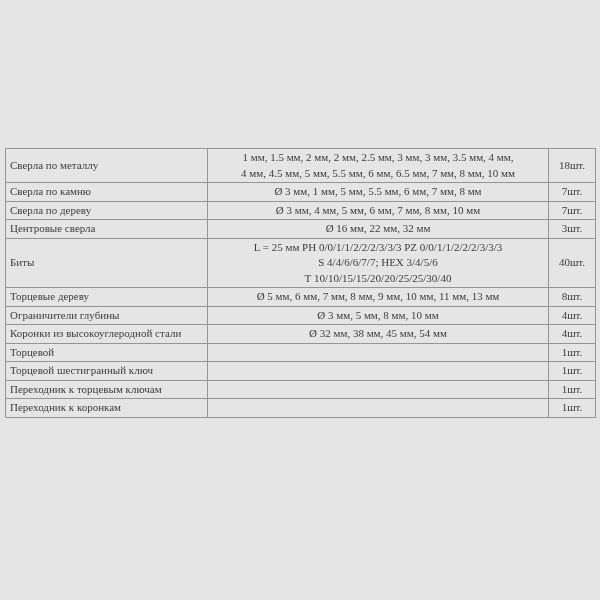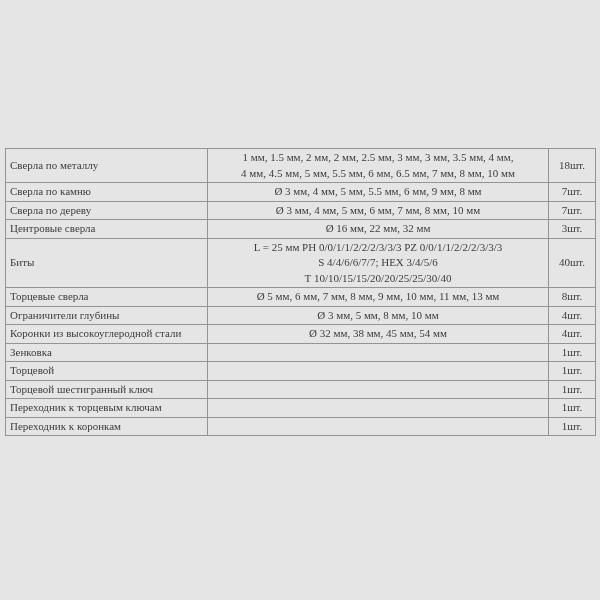"Ø 3 мм, 4 мм, 5 мм, 5.5" td.cell-spec { text: 4 мм, 5 мм, 5.5 мм, 6 мм, 9 -> 1 мм, 5 мм, 5.5 мм, 6 мм, 7 }
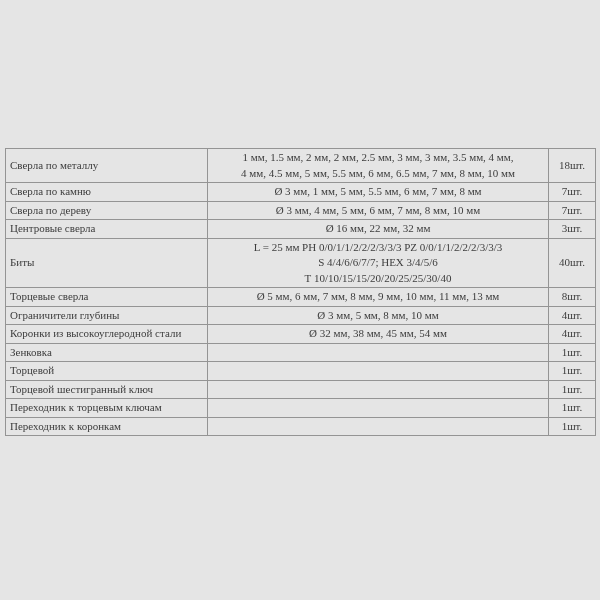"Торцевые сверла" td.cell-name { text: сверла -> дереву }
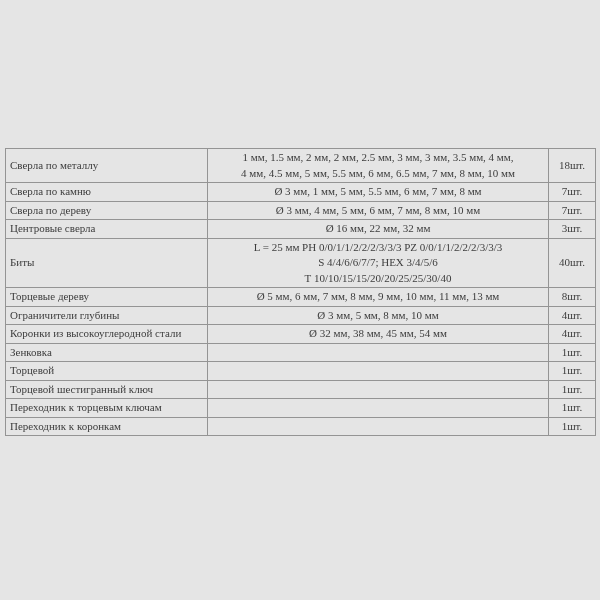"Зенковка" tr { html: <tr> <td>Зенковка</td> <td></td> <td>1шт.</td> </tr> -> none }
